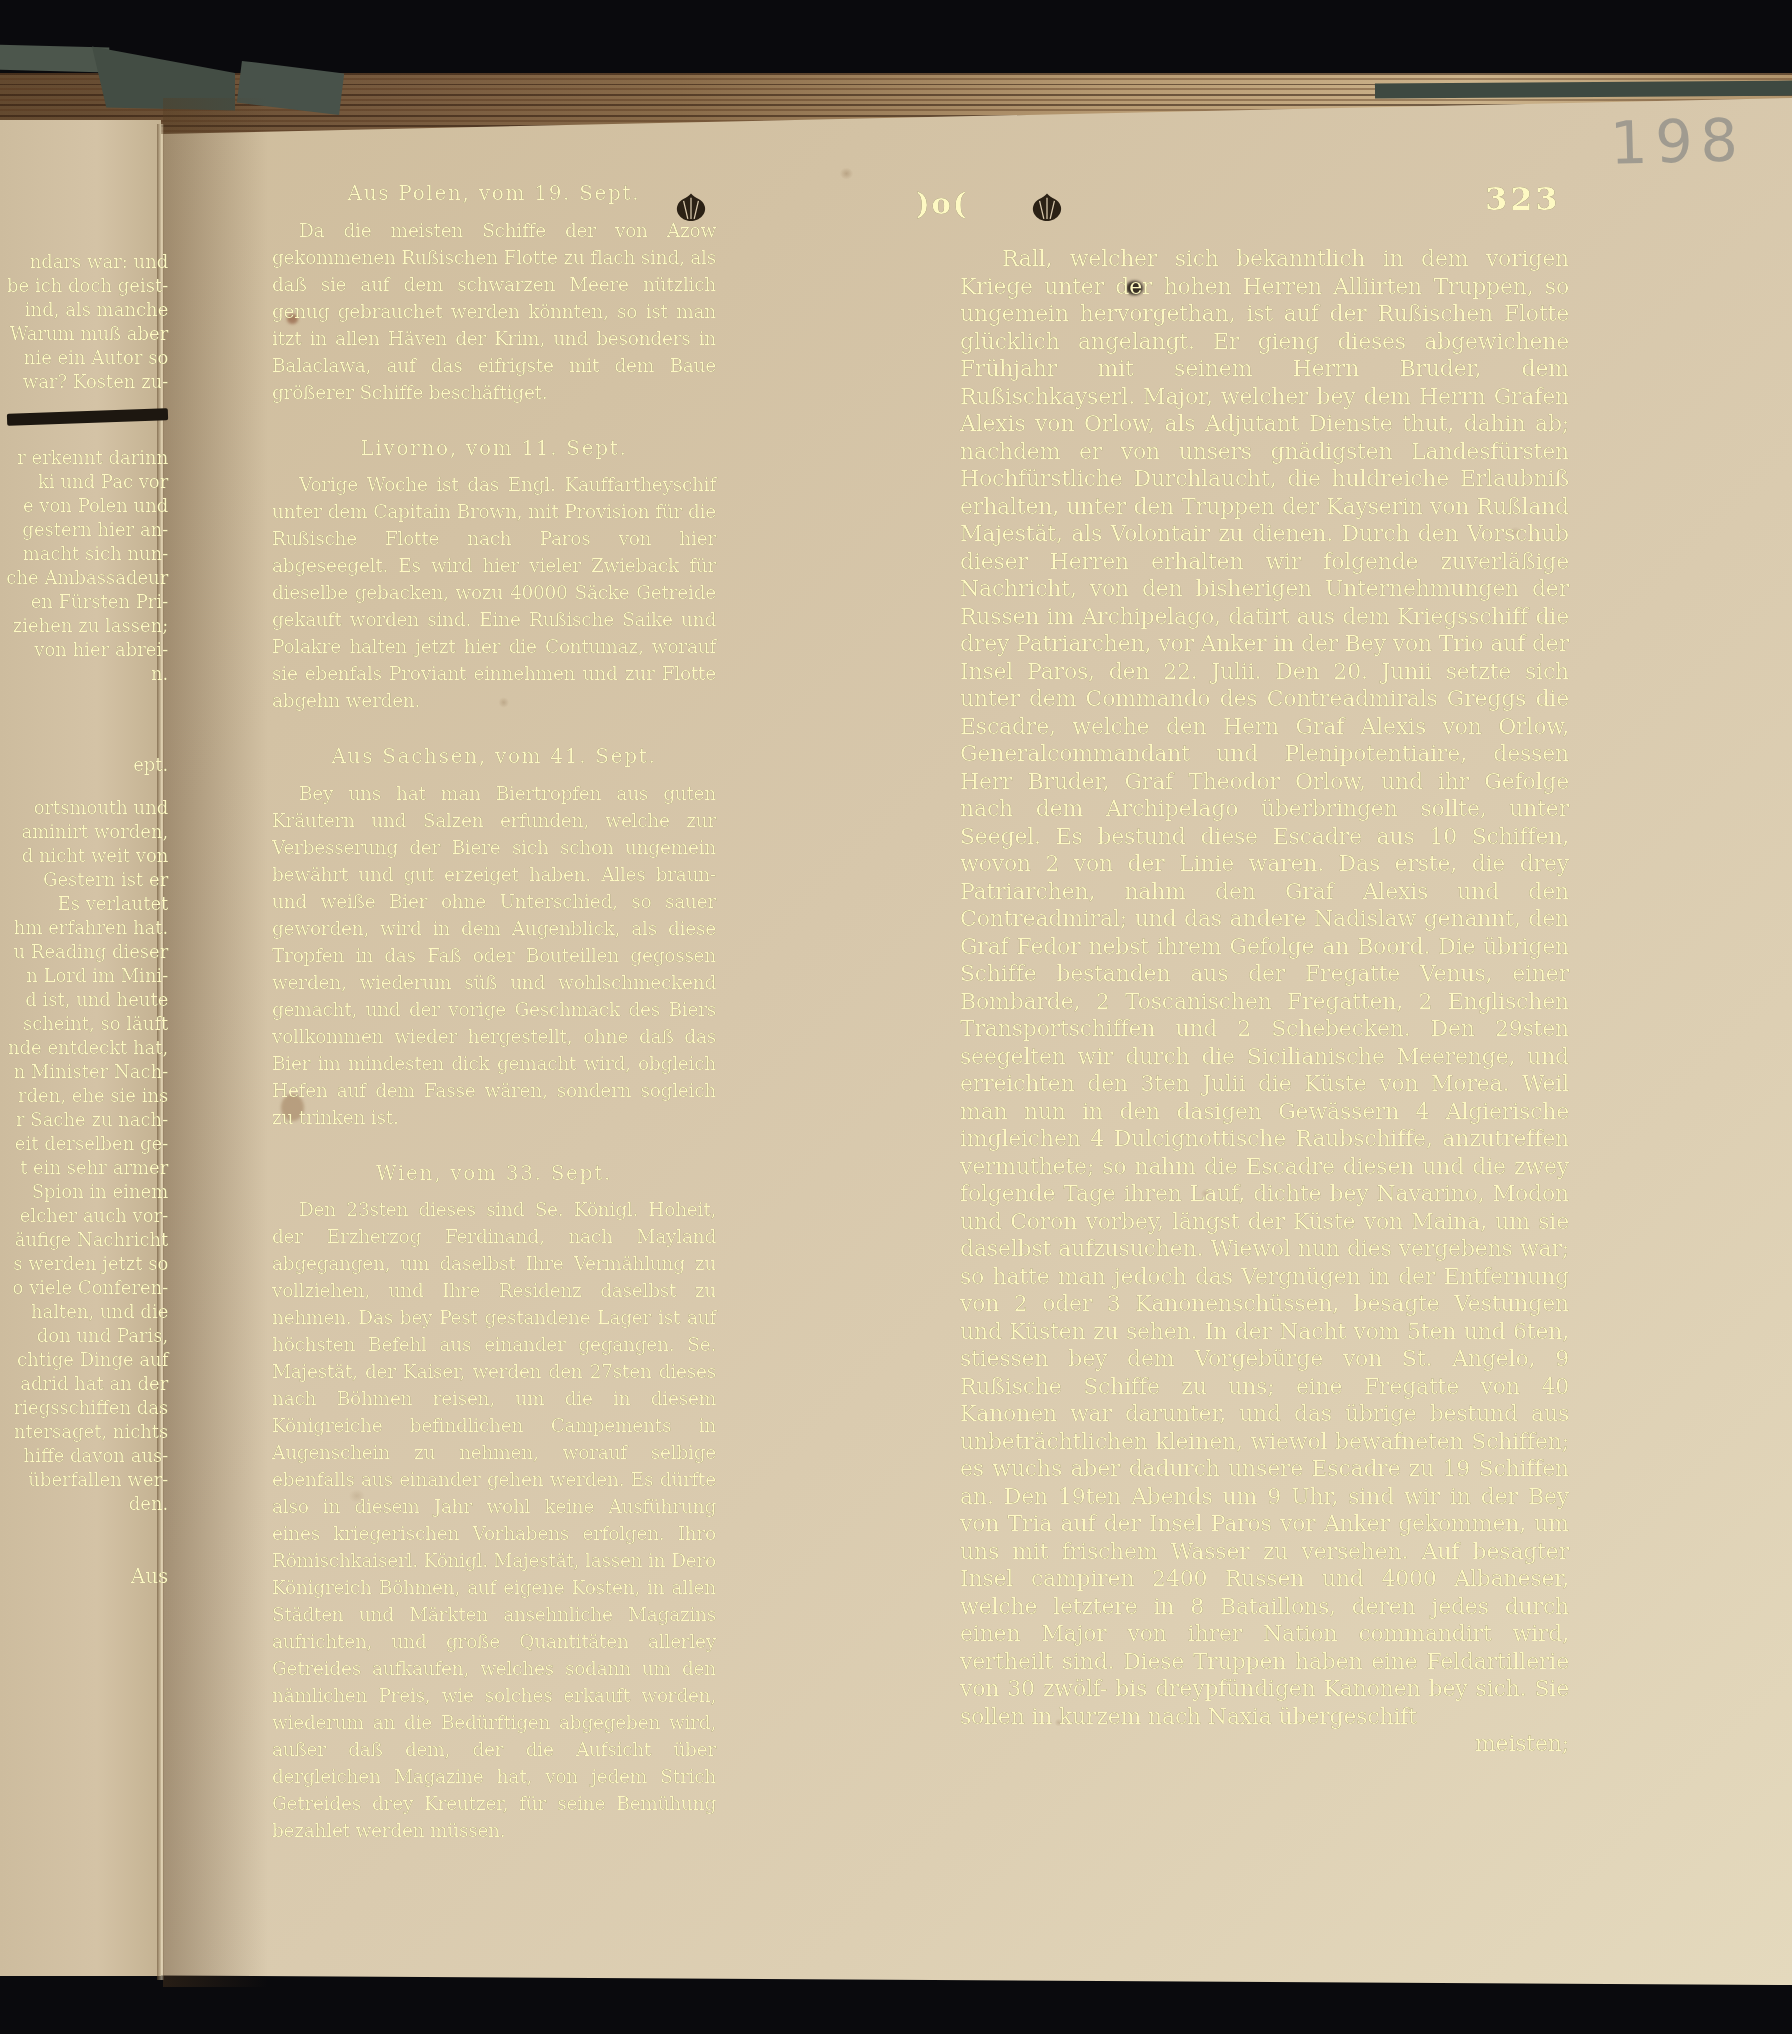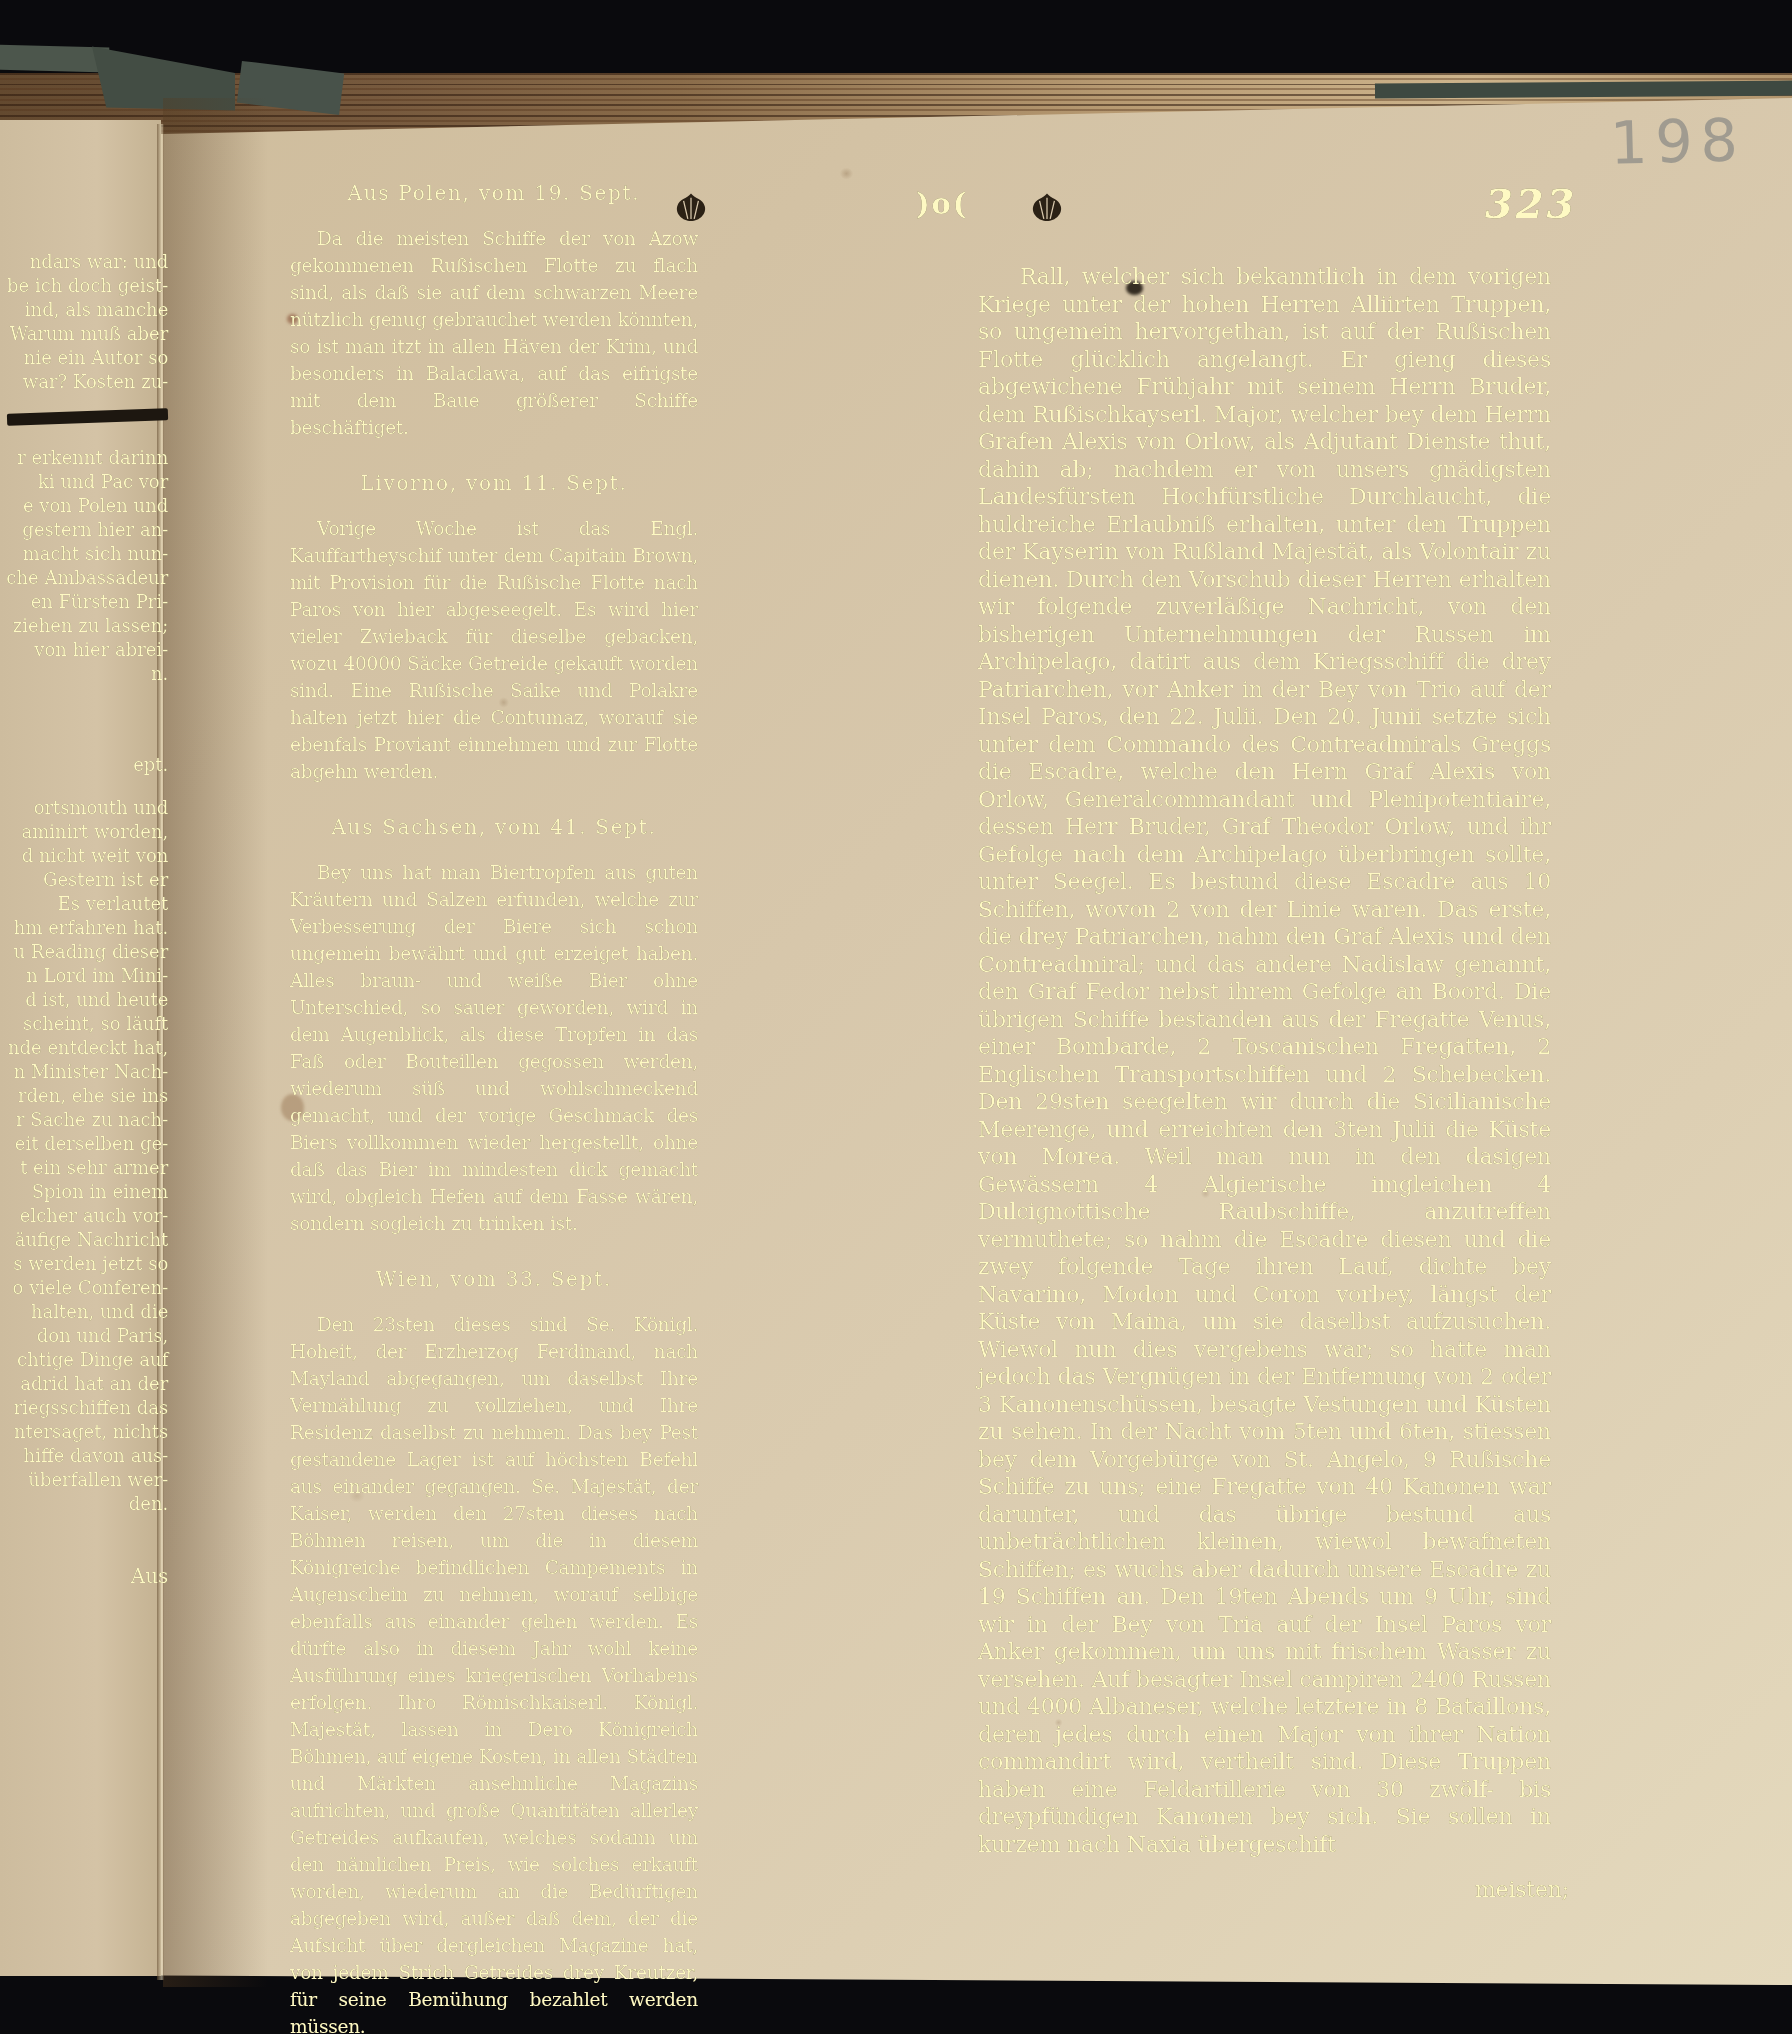"323" .page-number { font-size: 40px -> 32px; font-style: italic -> none }
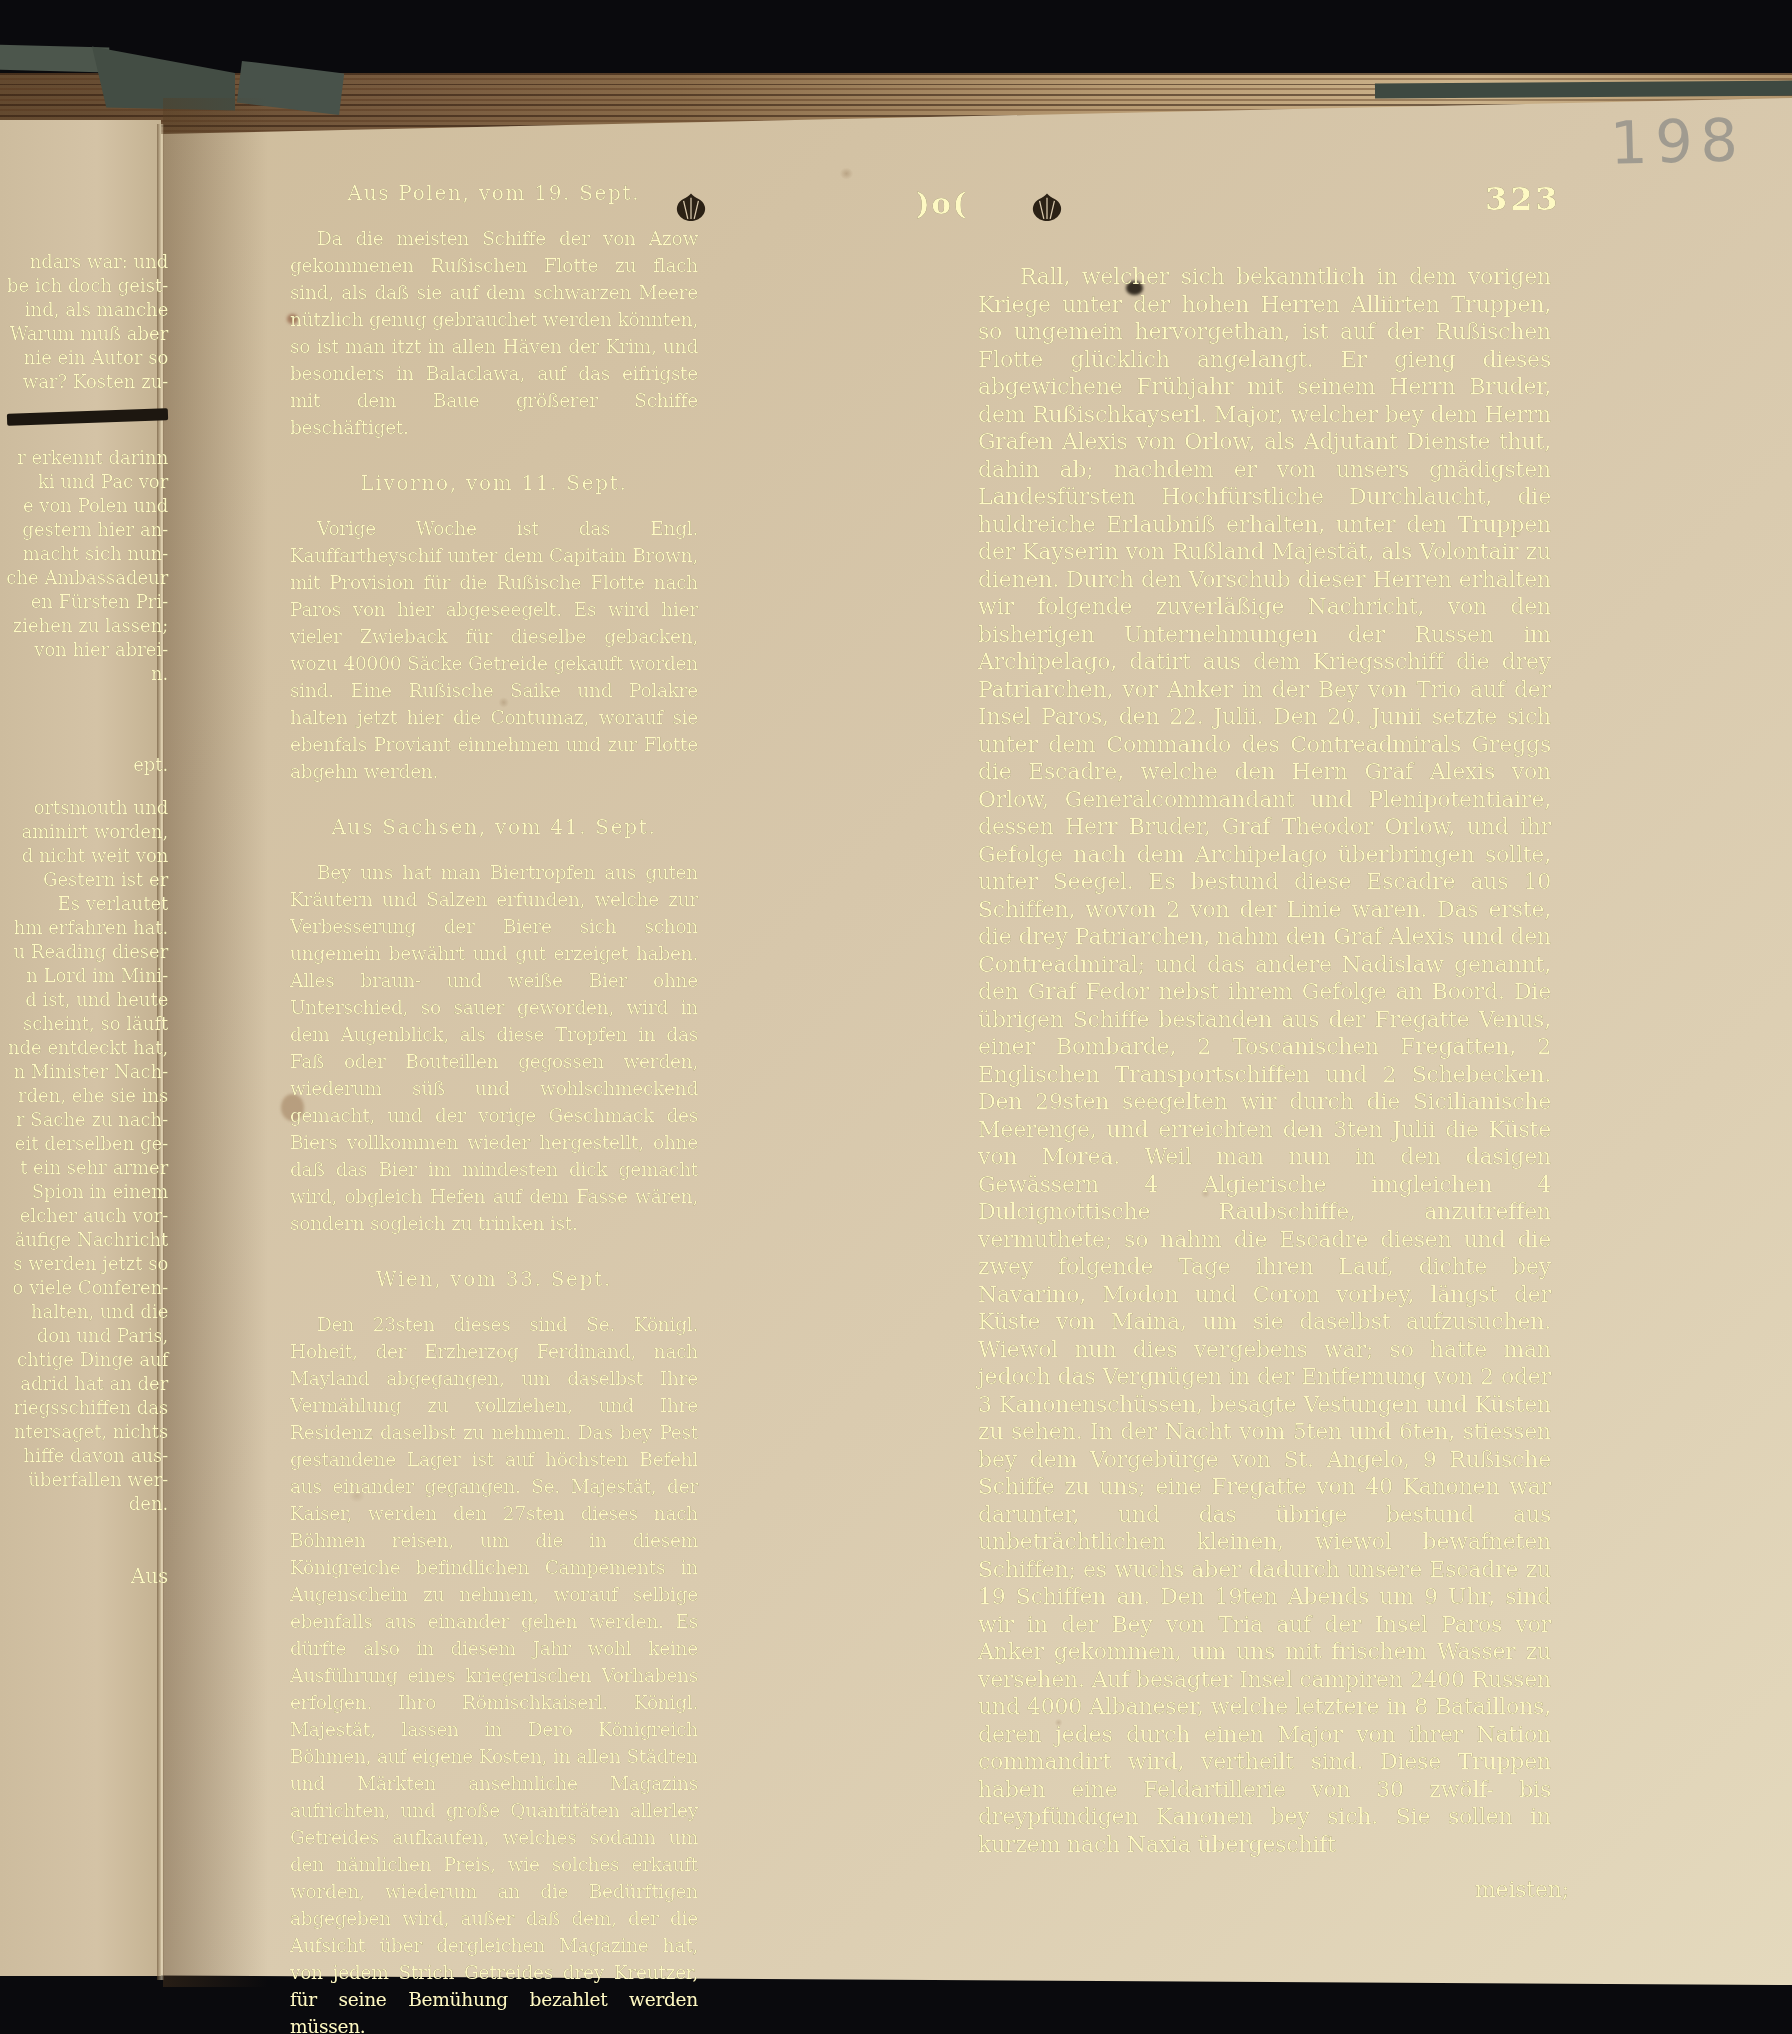"Da die meisten Schiffe der" .article-body { margin: 18px -> 0 }
